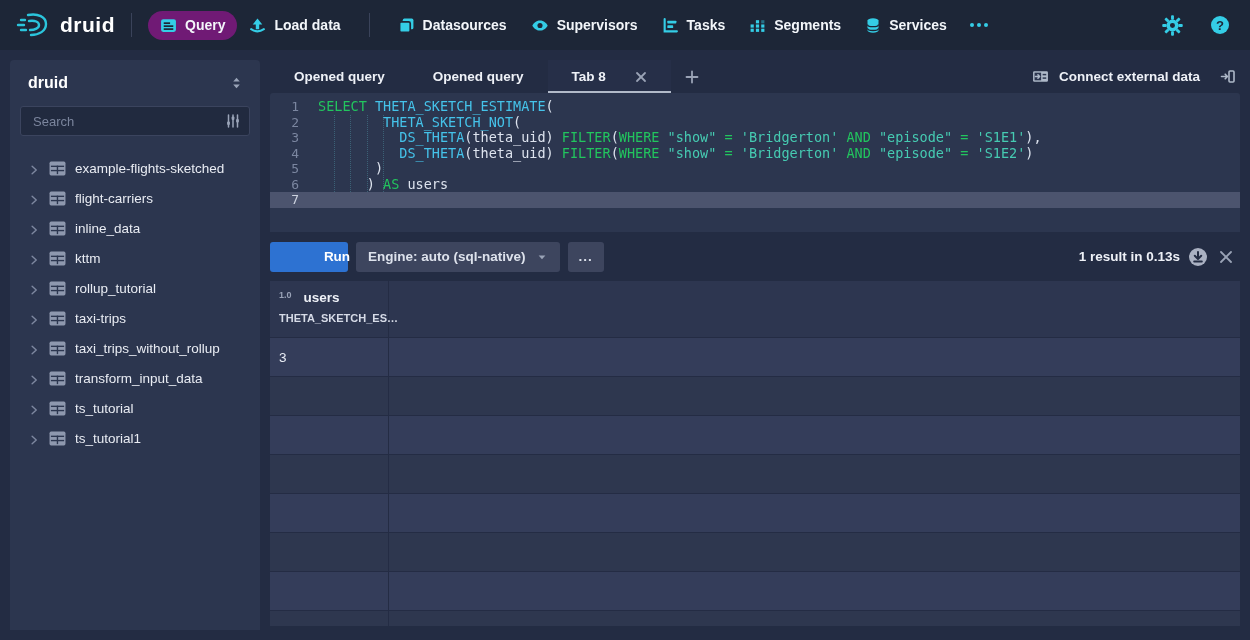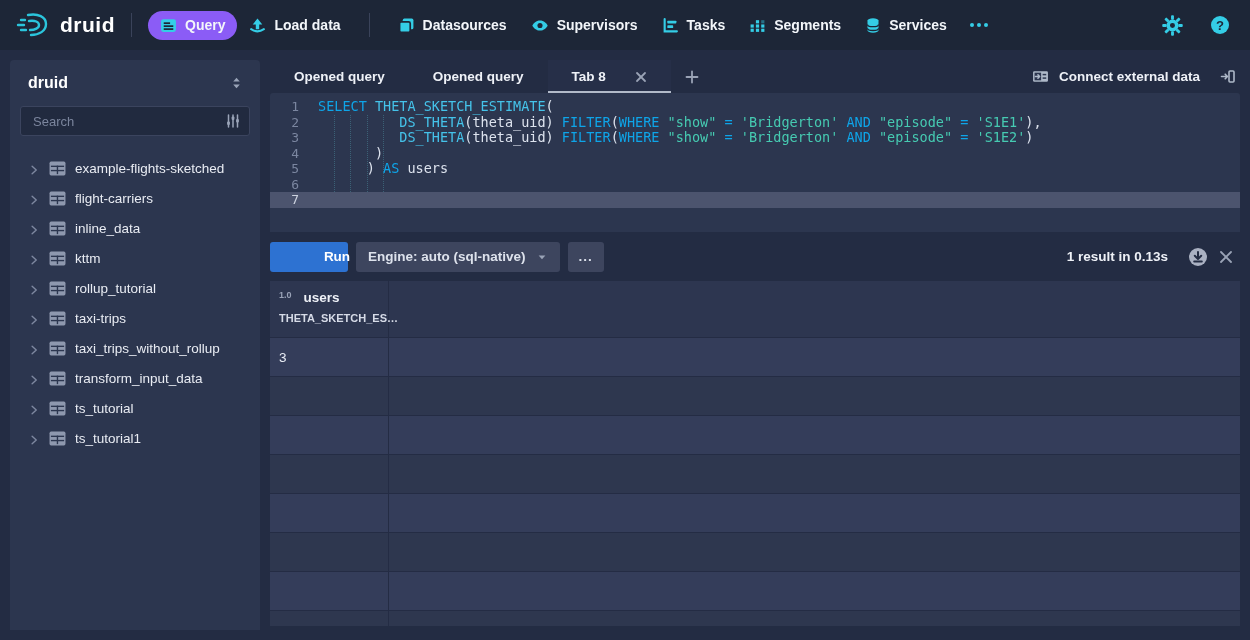"Query" .nav-item.active { background: #8b5cf6 -> #701a75 }
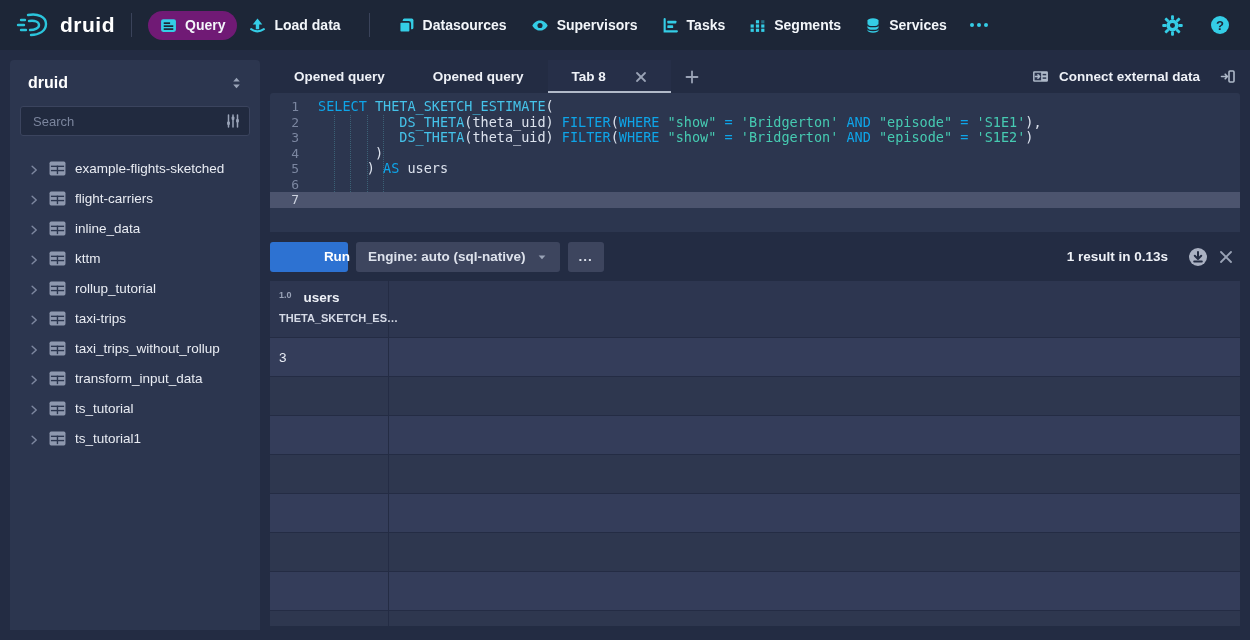"SELECT" .tk-kw { color: #0ea5e9 -> #22c55e }
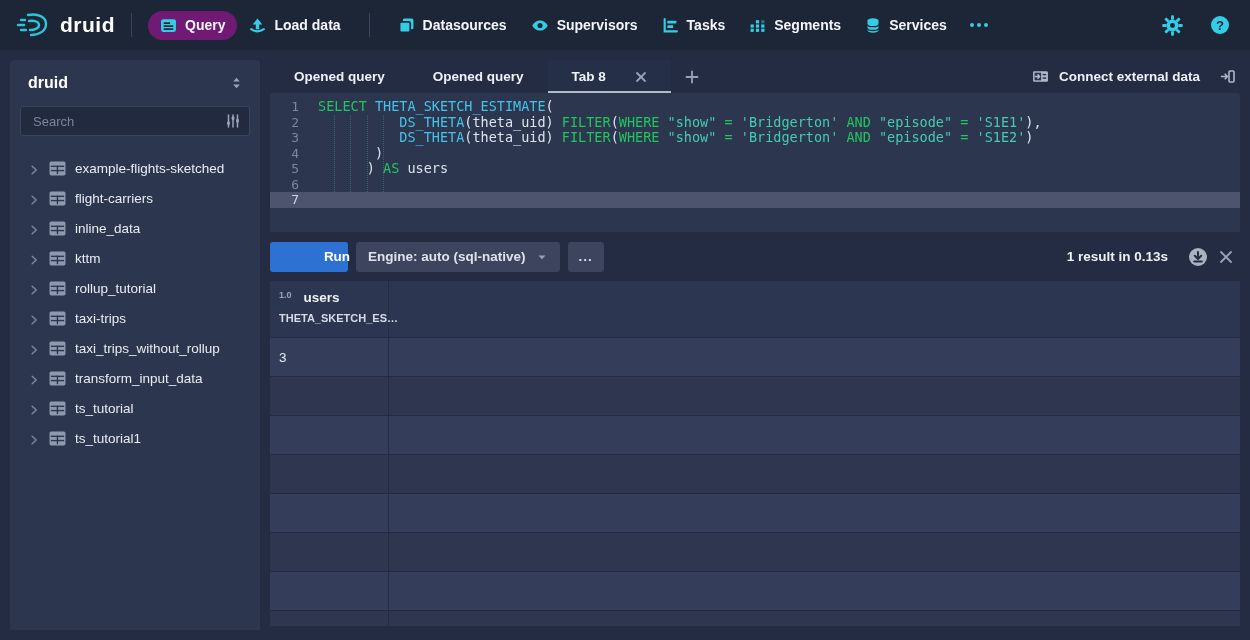"THETA_SKETCH_NOT(" div.cl { html: none -> <div><span> </span><span>THETA_SKETCH_NOT</span><span>(</span></div> }
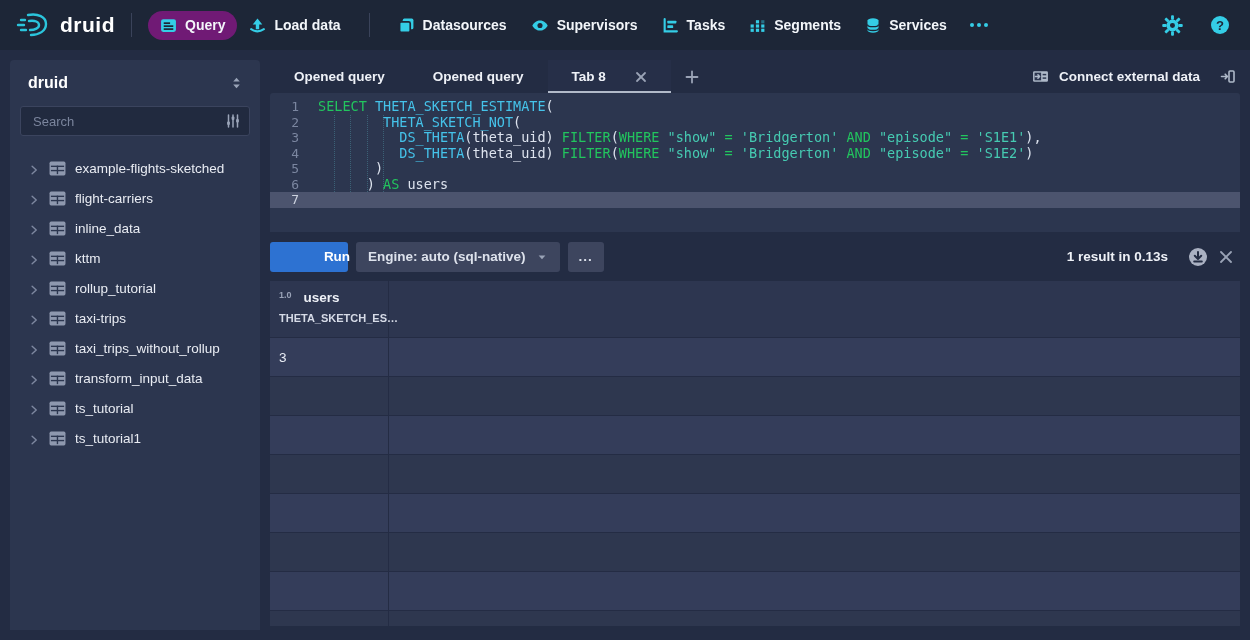"1 result in 0.13s" .result-text { margin-right: 16px -> 4px }
